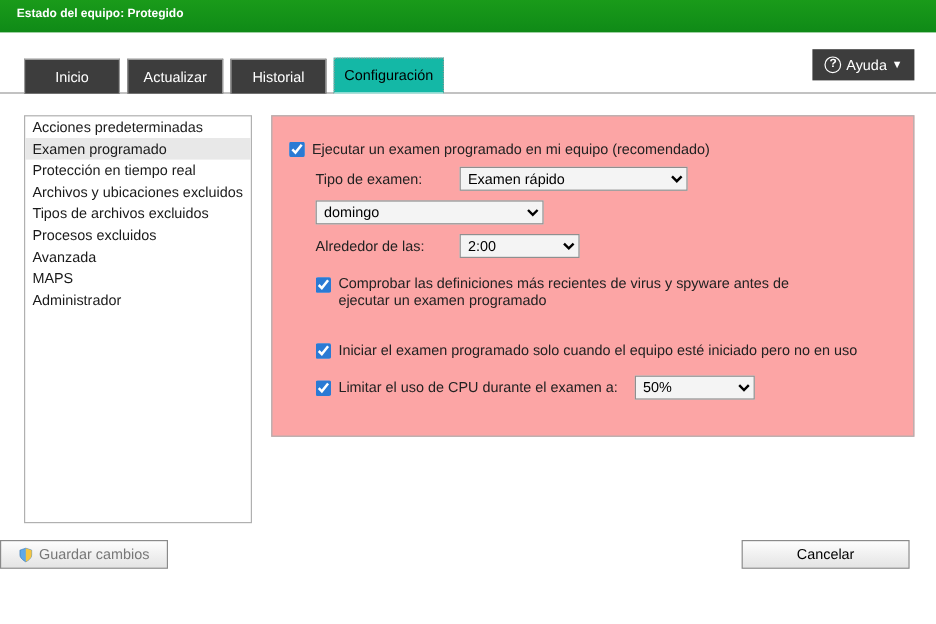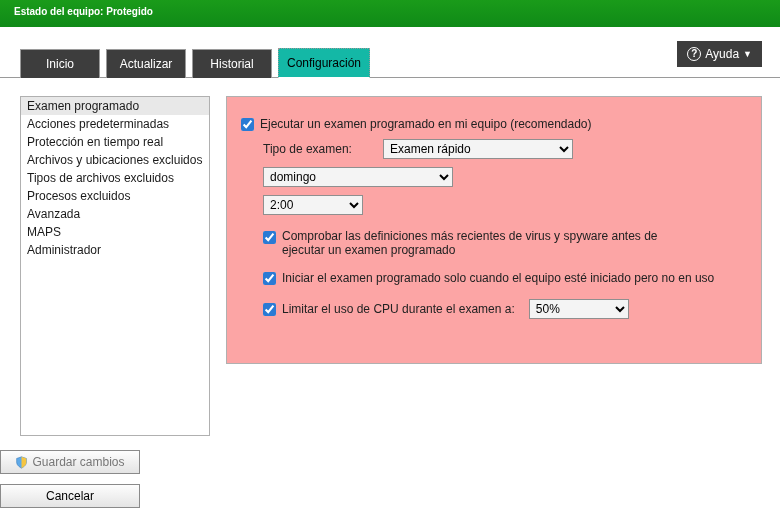"Examen programado" div.side-item { order: before "Acciones predeterminadas" -> after "Acciones predeterminadas" }
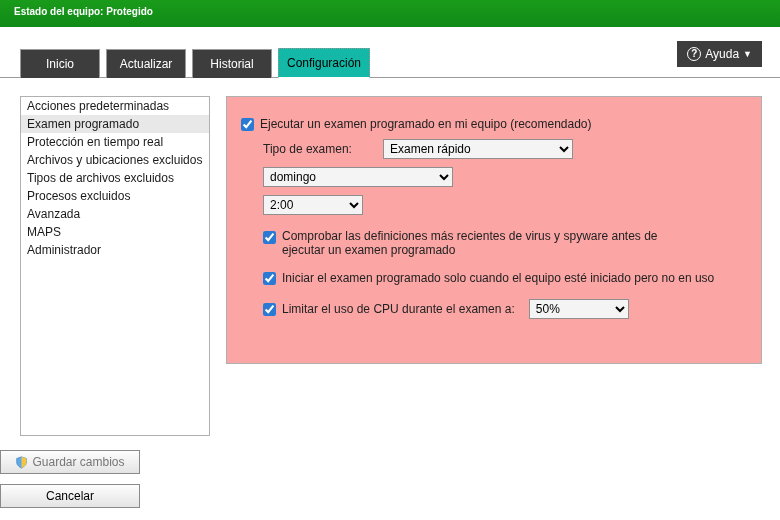"Alrededor de las:" label.field { html: none -> <label>Alrededor de las:</label> }
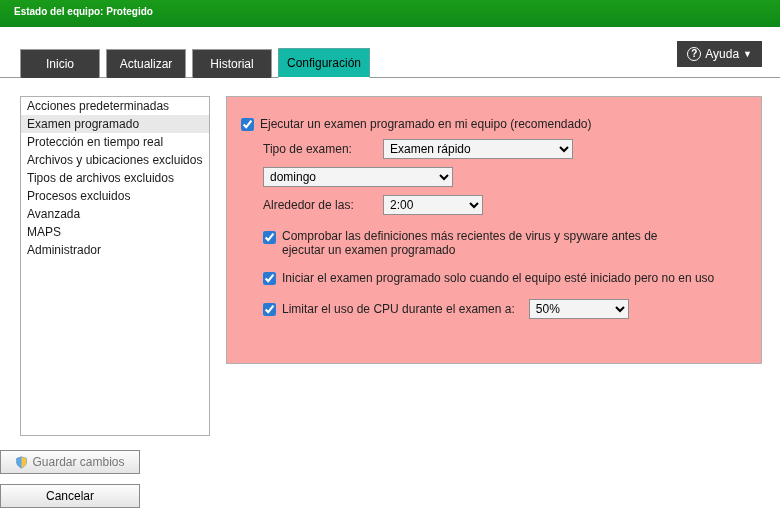"Iniciar el examen programado solo" div.row { margin-top: 14px -> 28px }
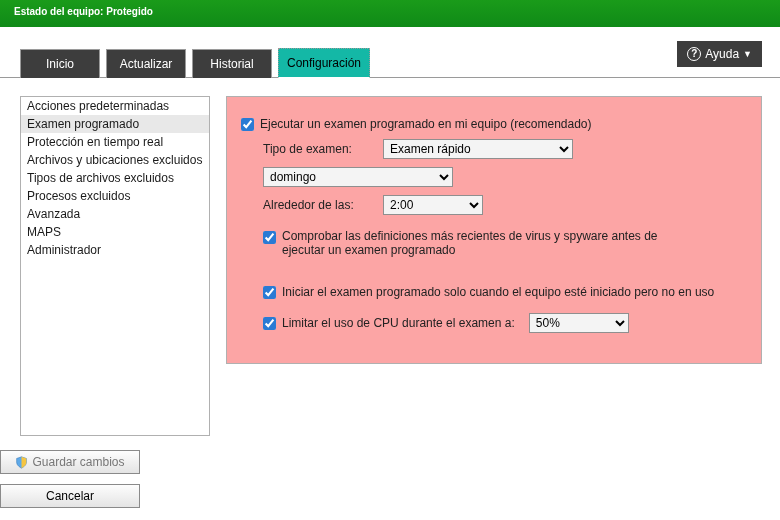"Guardar cambios" .footer { flex-direction: column -> none }
